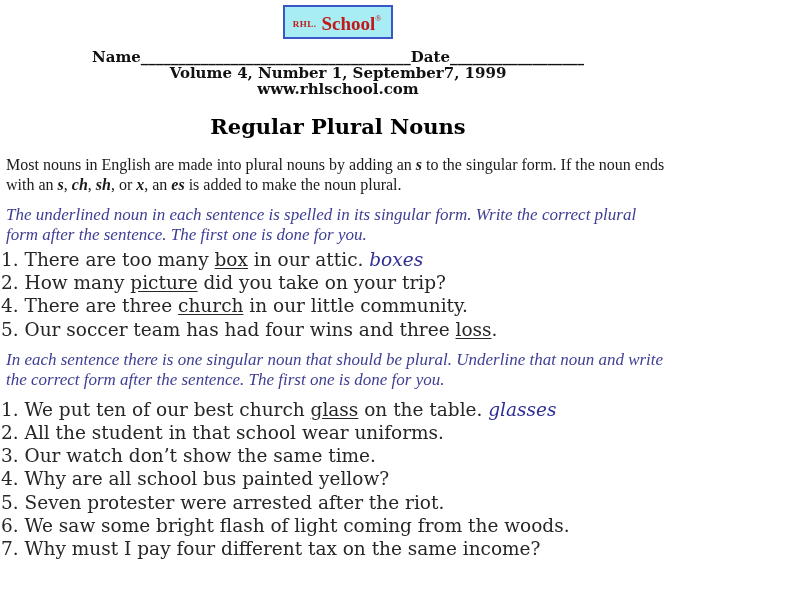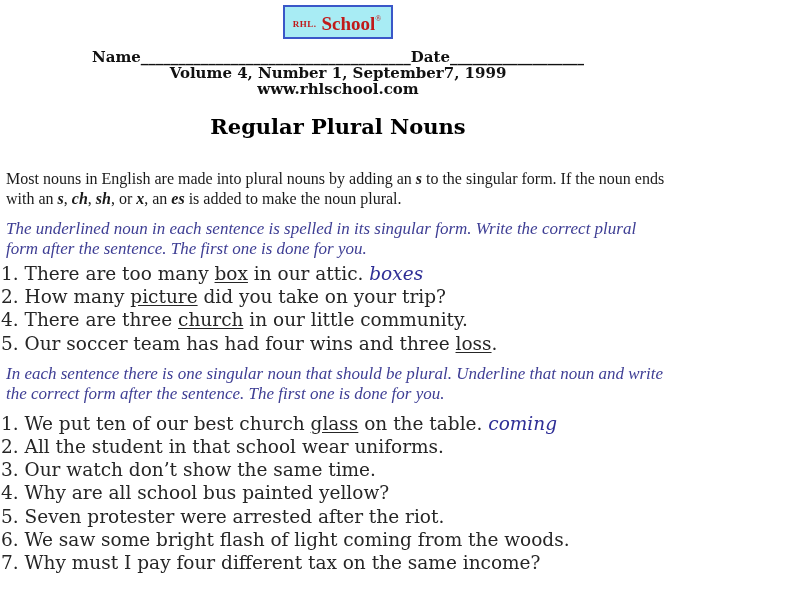"Most nouns in English are" .intro { margin: 30px 0 0 0 -> 16px 0 0 0 }
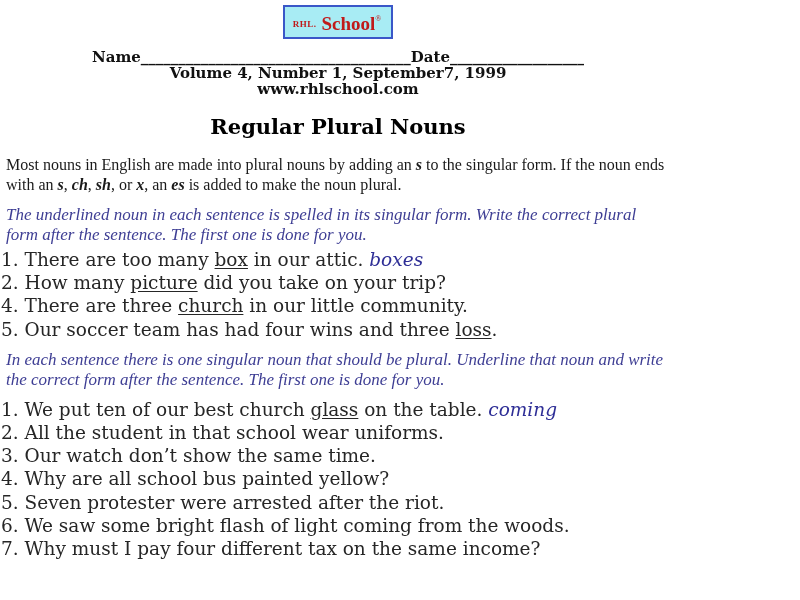"coming" span.ans { text: coming -> glasses }
